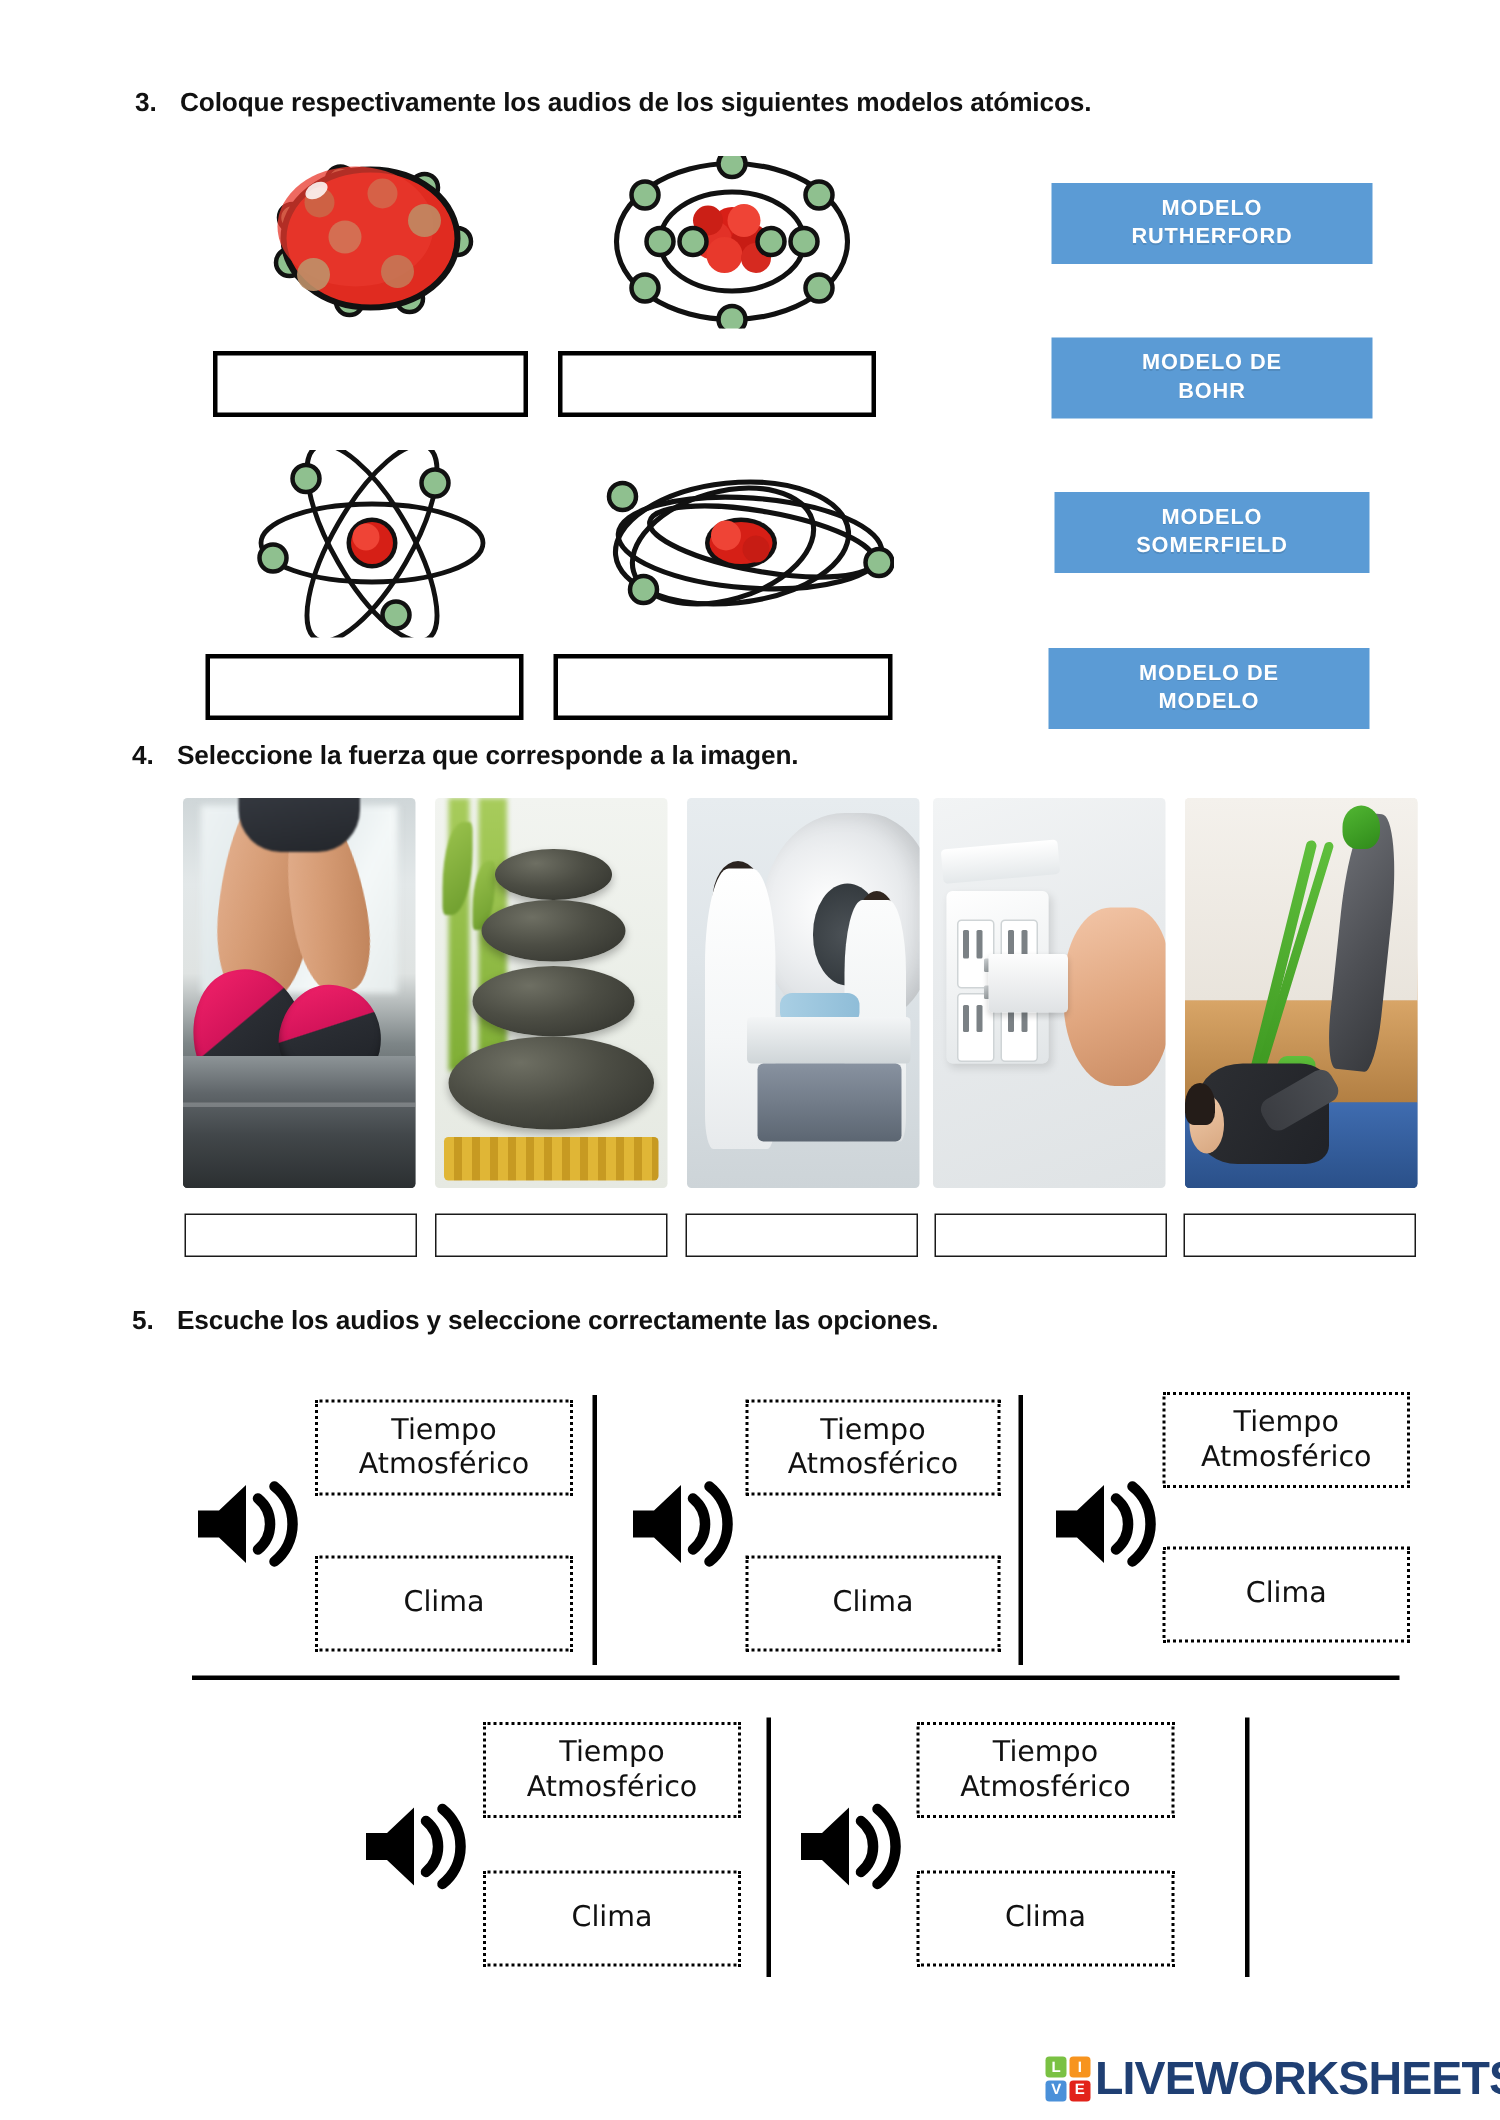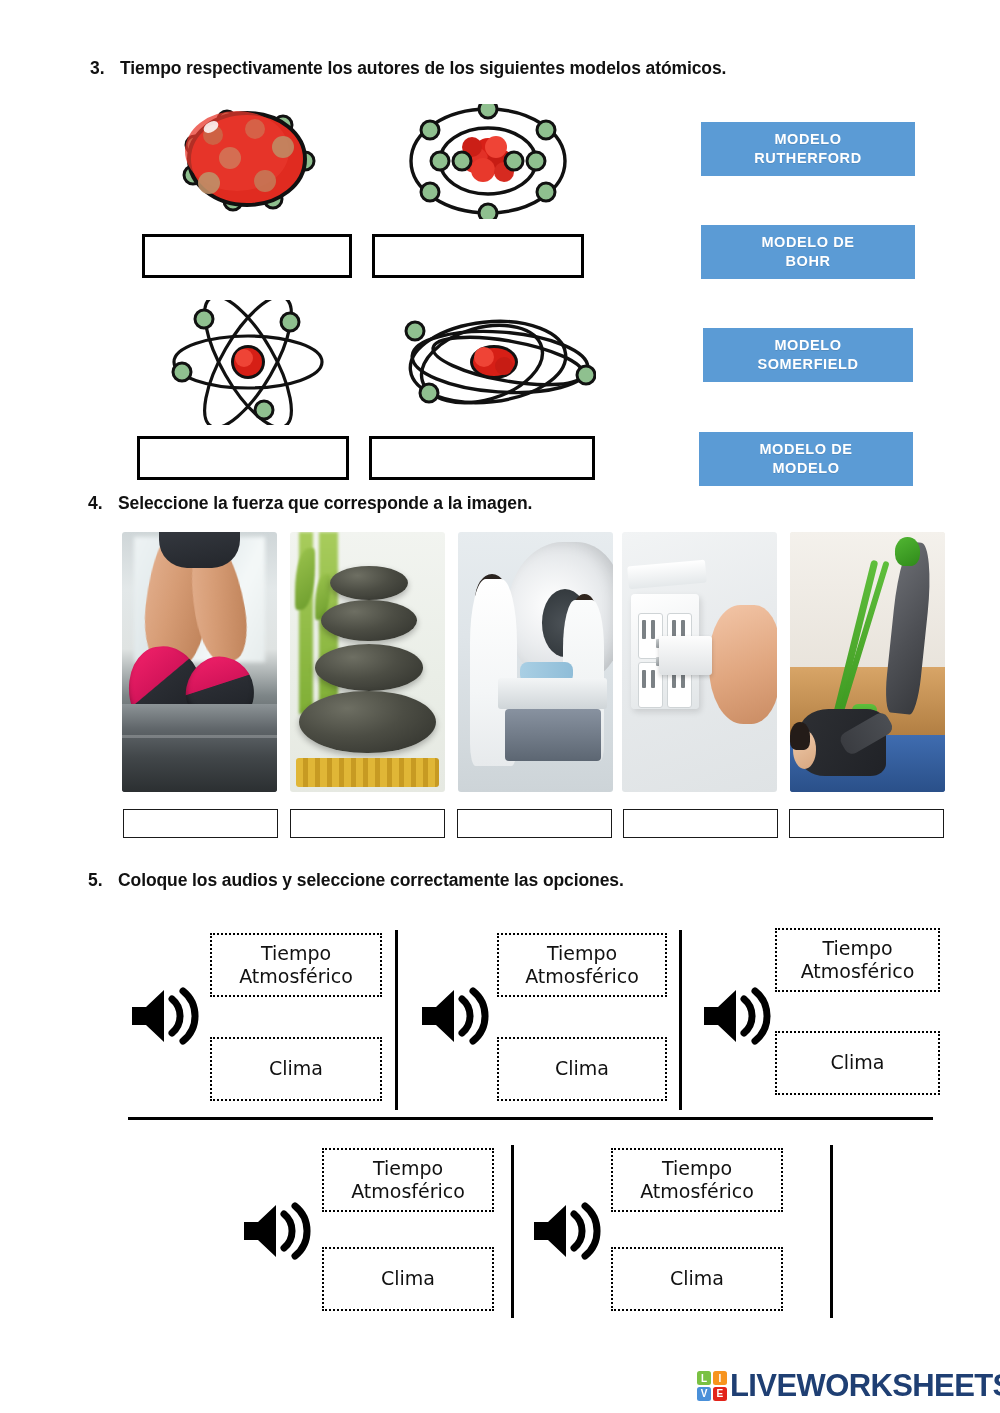"Tiempo respectivamente los autores de" span.q-text { text: Tiempo respectivamente los autores -> Coloque respectivamente los audios }
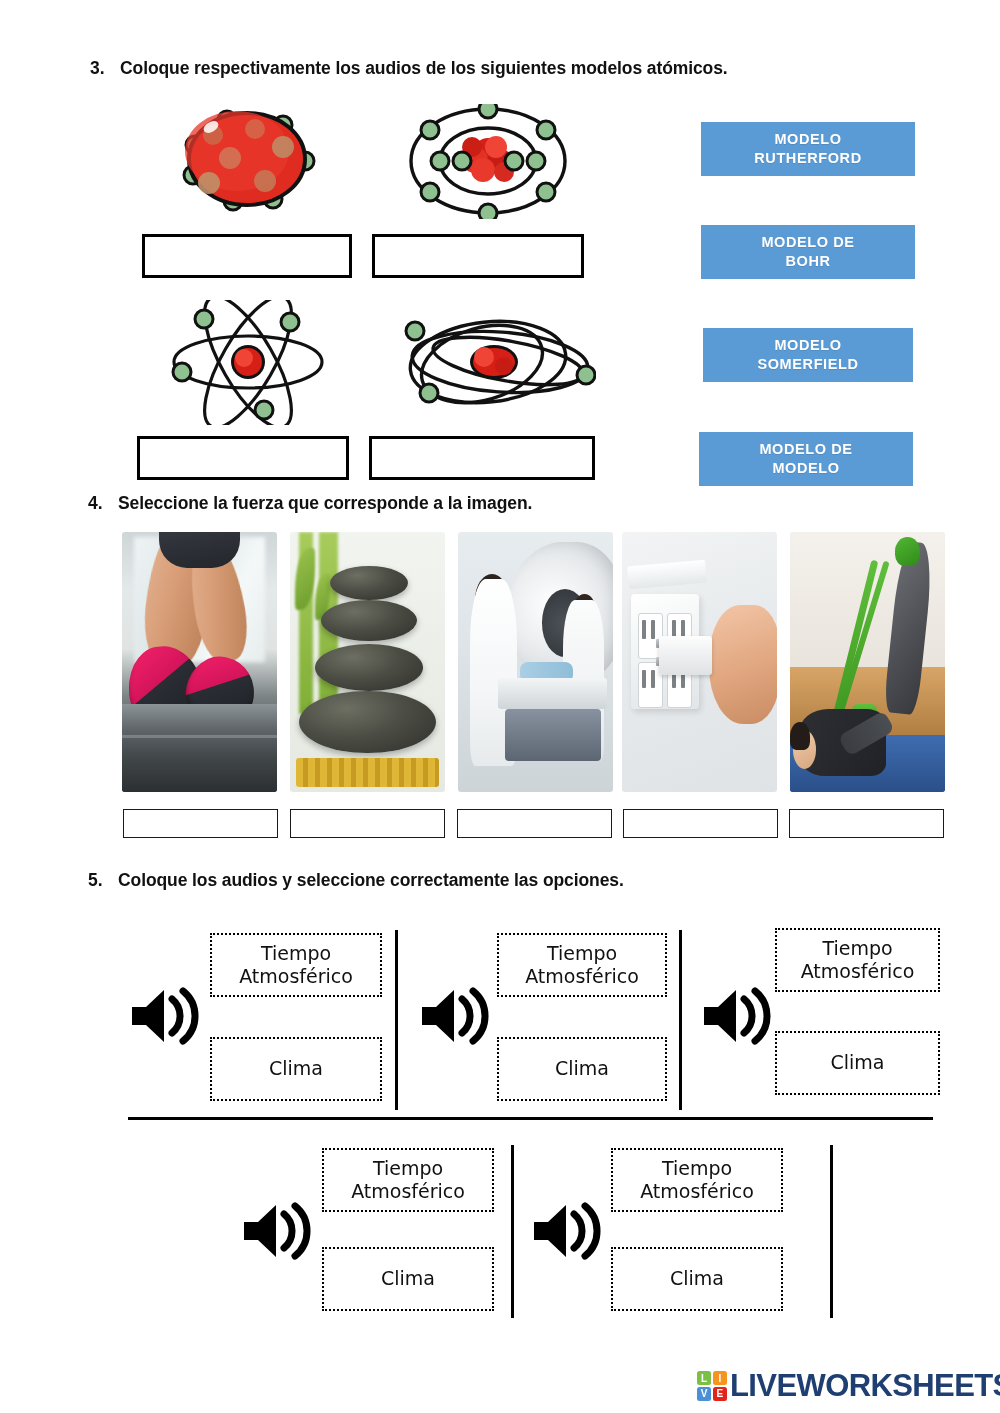"Coloque los audios y seleccione" span.q-text { text: Coloque -> Escuche }
